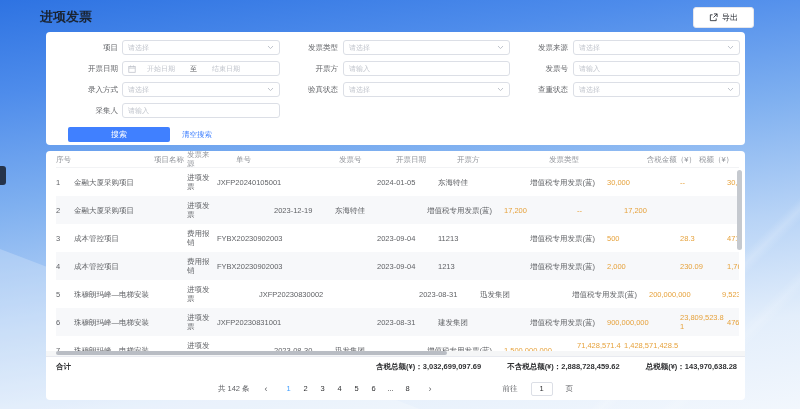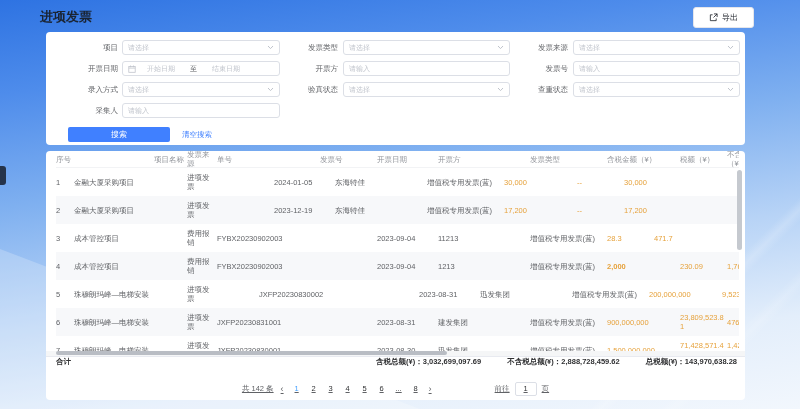"单号" span.t-cell { margin-left: none -> 19px }
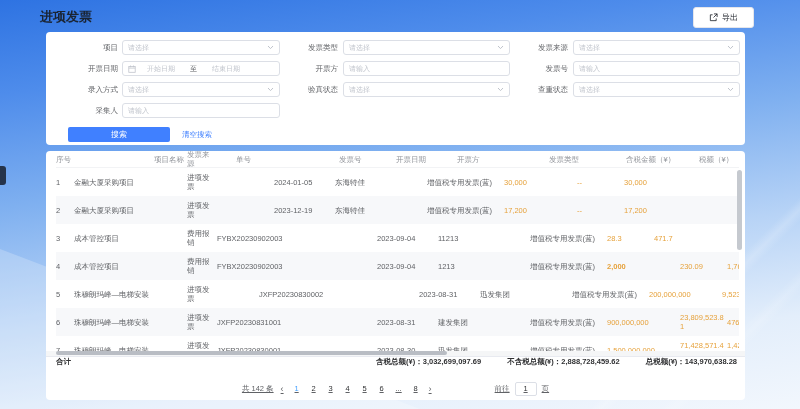"含税金额（¥）" span.t-cell { text-align: none -> right }
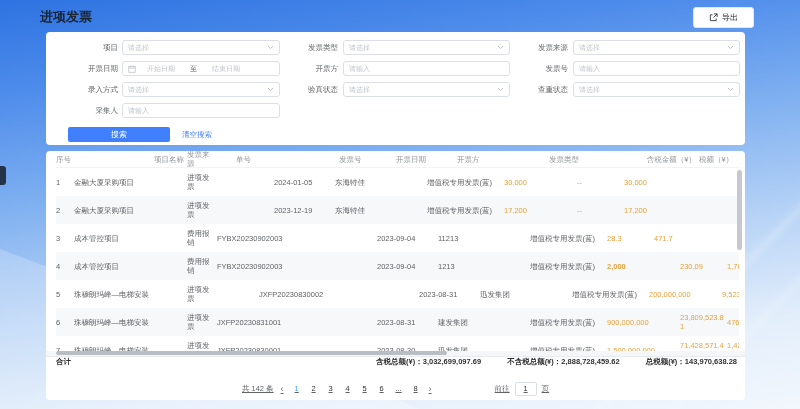"JXFP20240105001" span.t-cell { html: none -> <span>JXFP20240105001</span> }
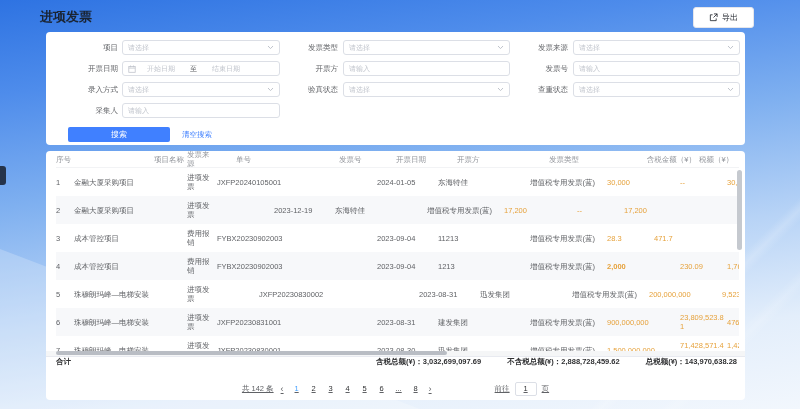"500" span.t-cell { html: none -> <span>500</span> }
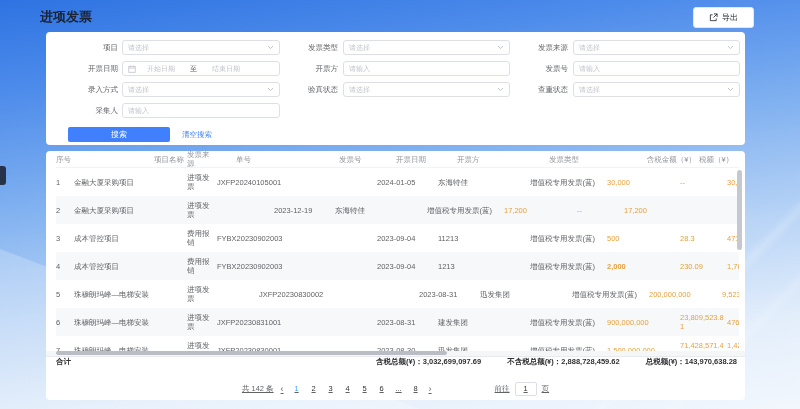"2,000" span.t-cell { font-weight: bold -> none }
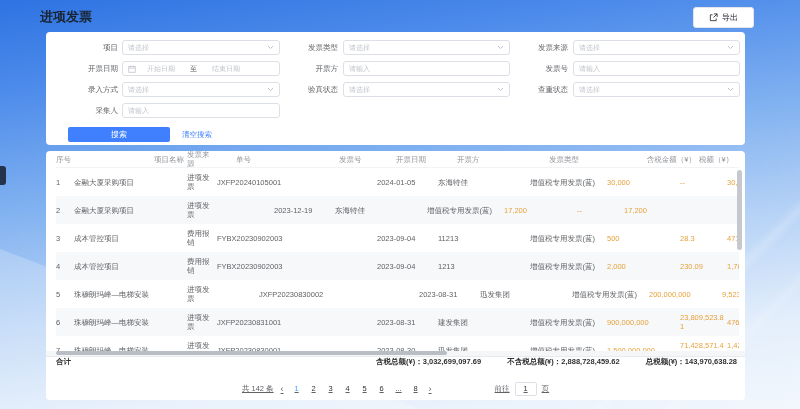"JXFP20230830001" span.t-cell { html: <span>JXFP20230830001</span> -> none }
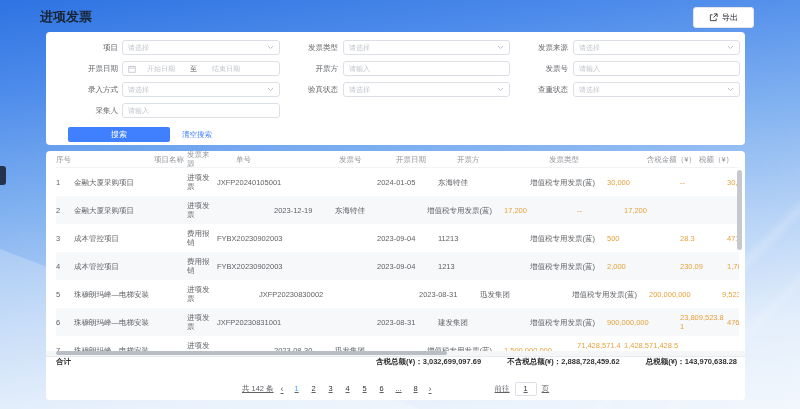"合计" .summary-row { align-items: none -> center }
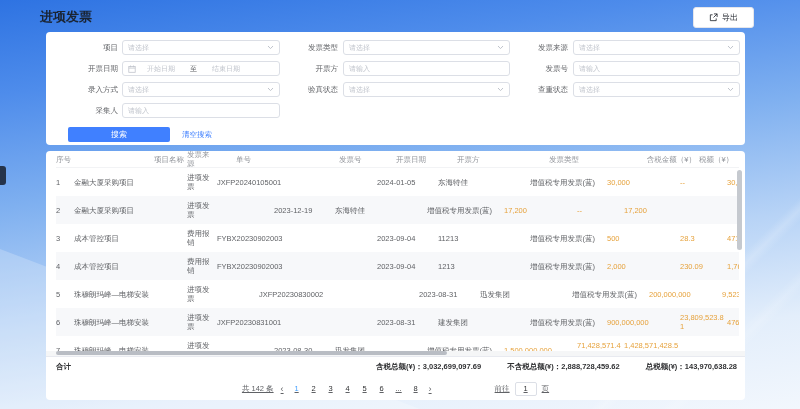"共 142 条" .pager-row { gap: 5px -> 13px; text-decoration: underline -> none }
